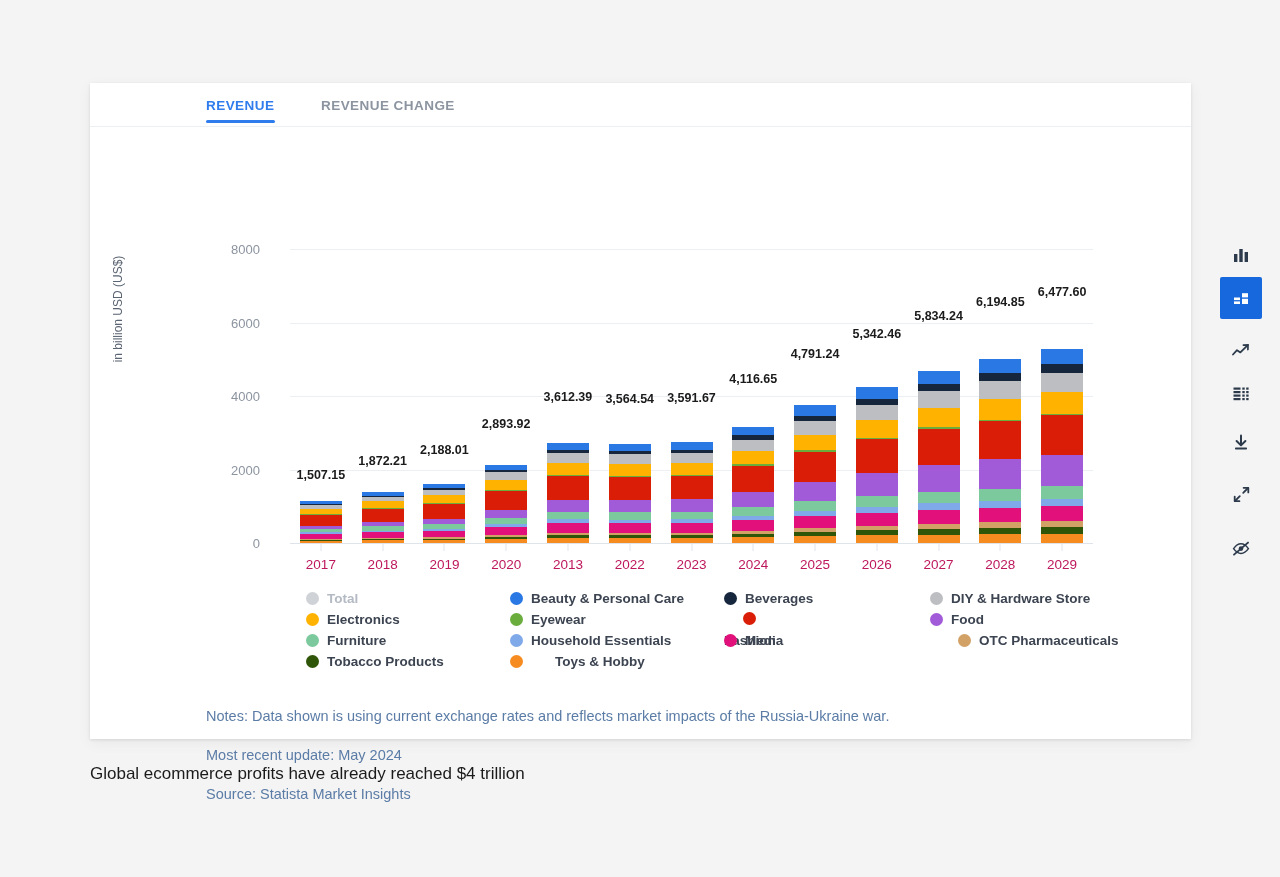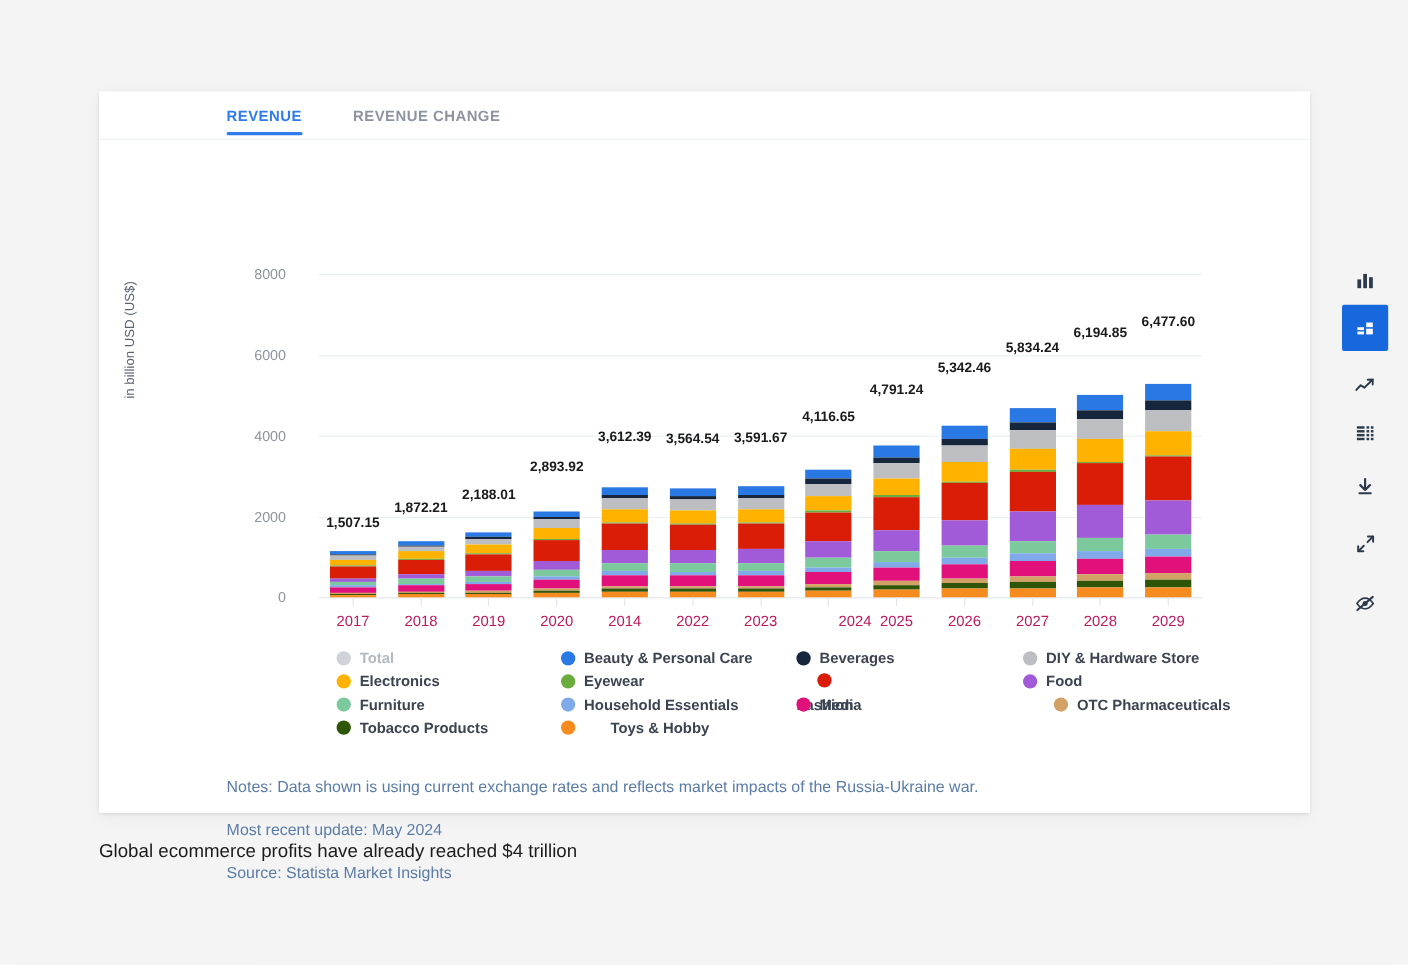"2014" div.xlab { text: 2014 -> 2013 }
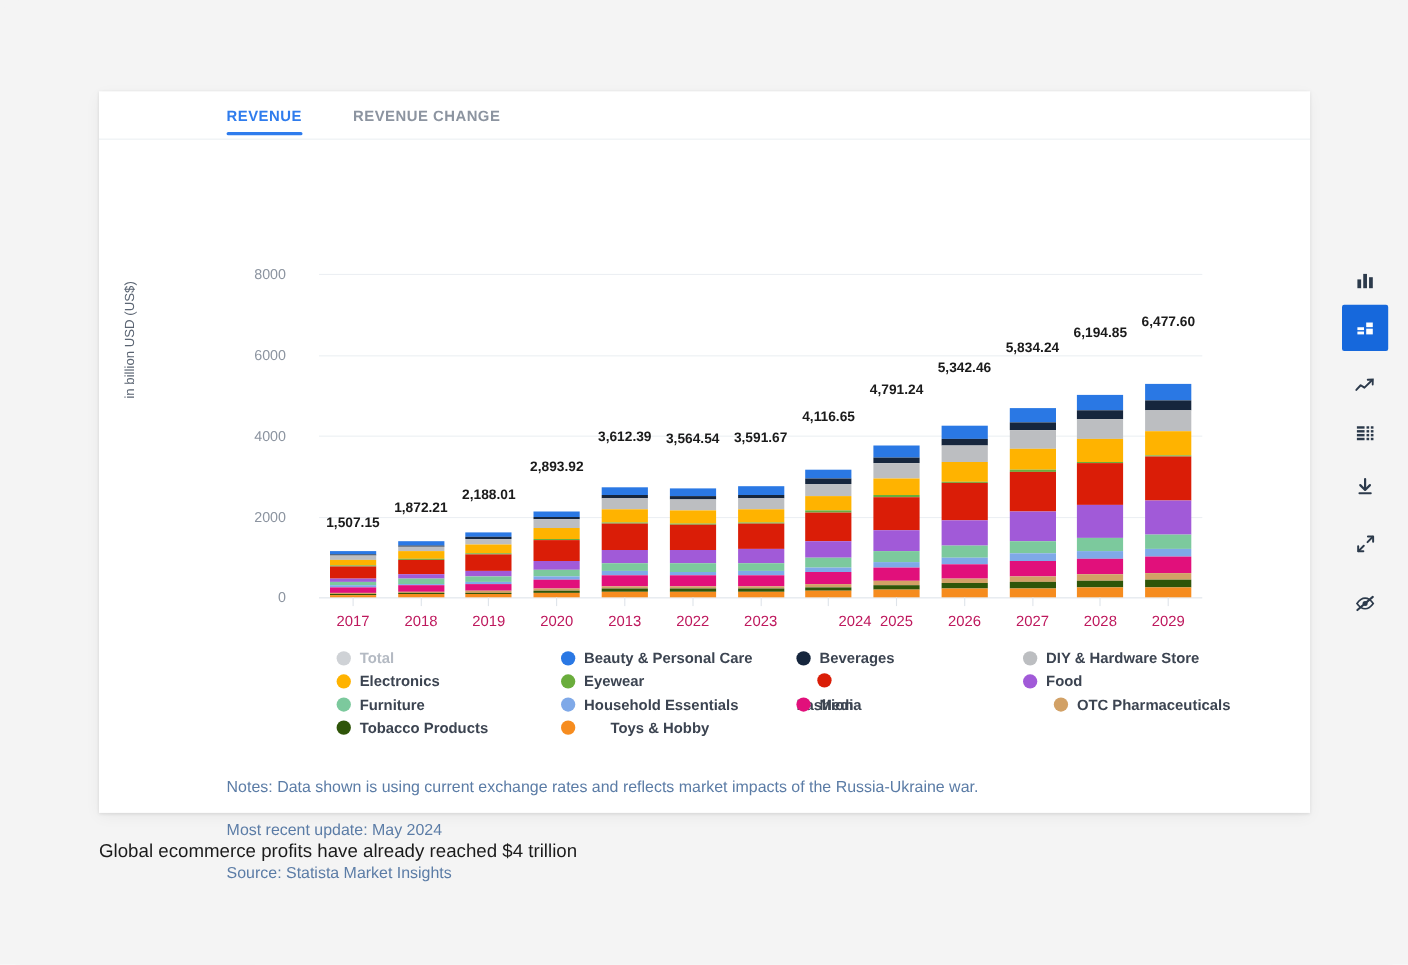"2024" div.xlab { margin-left: 24px -> none }
